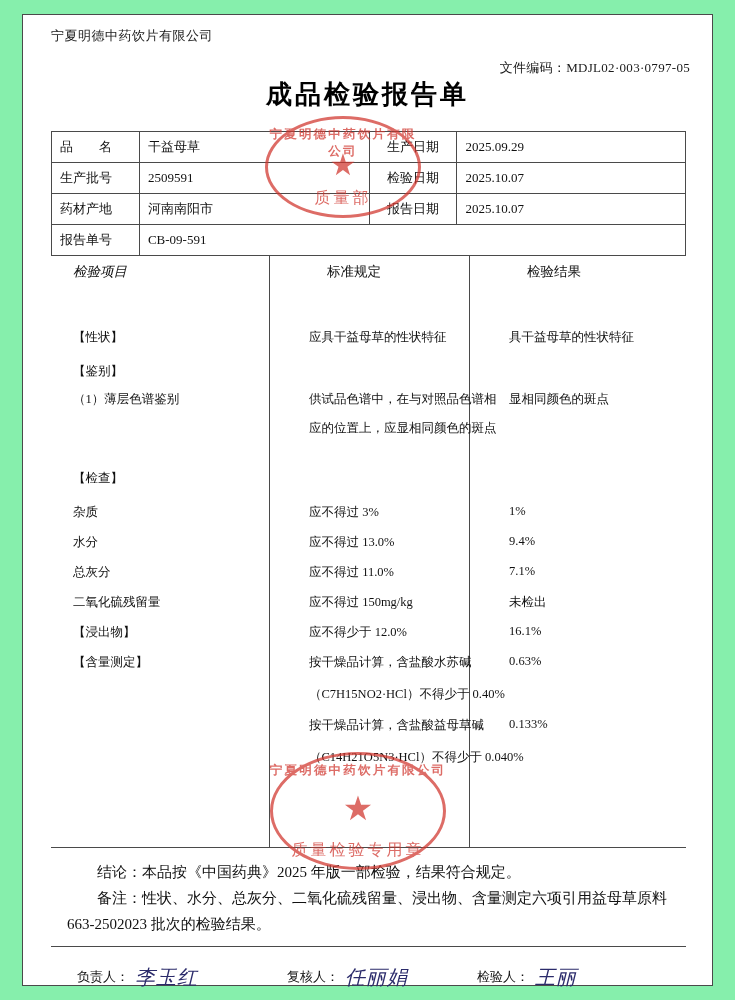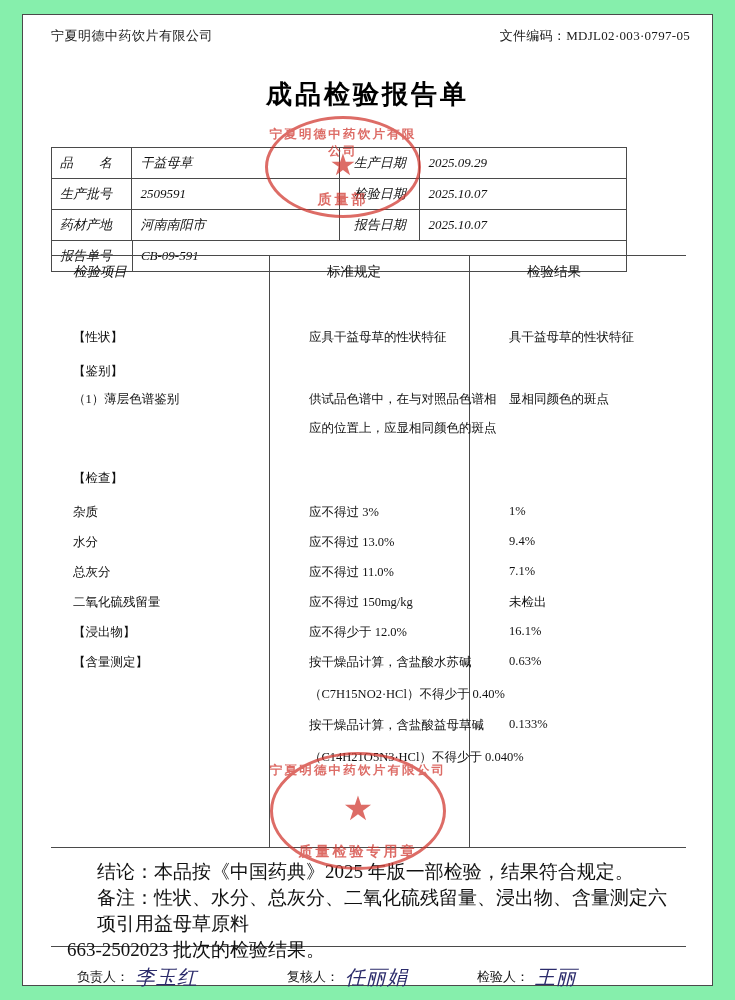"文件编码：MDJL02·003·0797-05" .hdr-right { margin-top: none -> 32px }
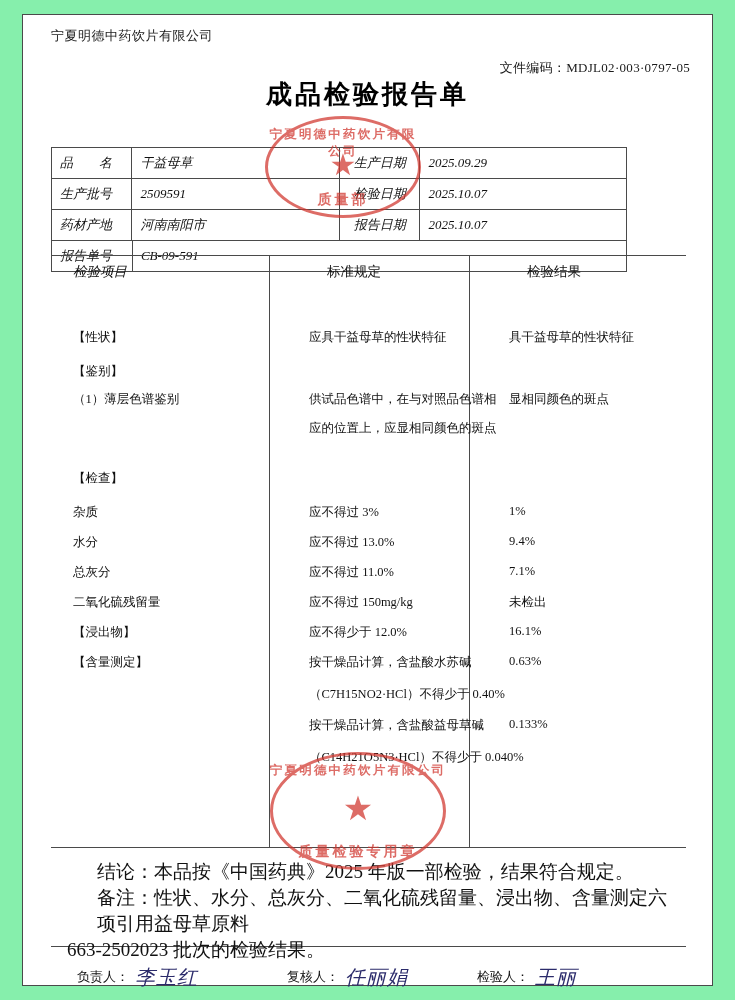"品 名" .info { font-style: italic -> none; top: 132px -> 116px; width: 576px -> 635px }
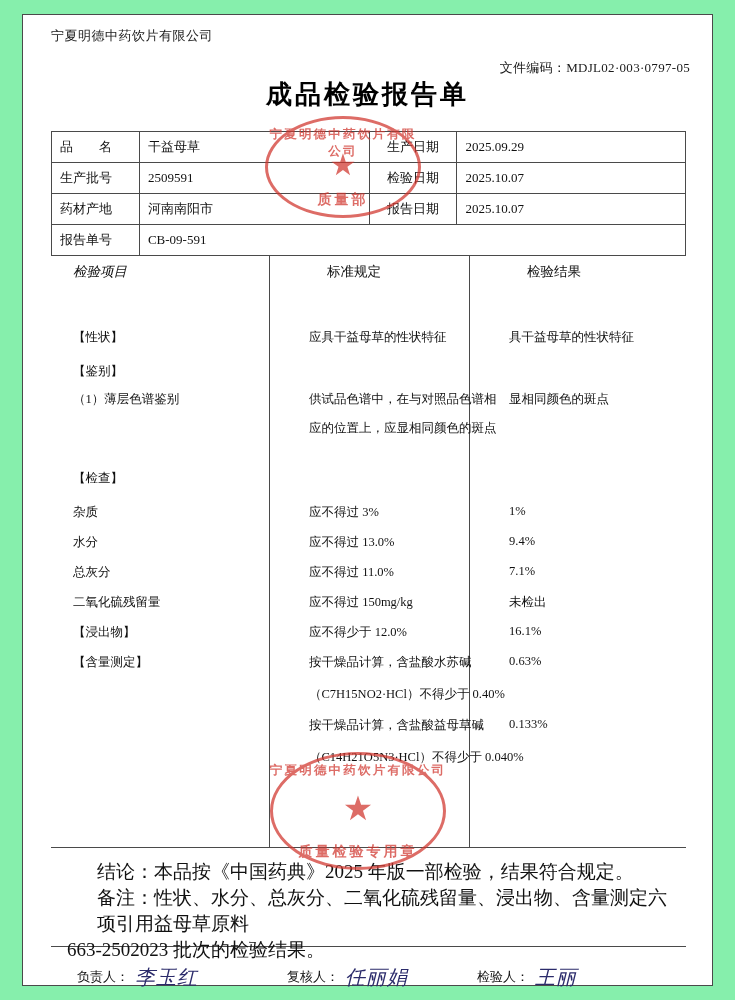"质量部" .stamp .arc-bot { font-size: 14px -> 16px; font-weight: bold -> normal }
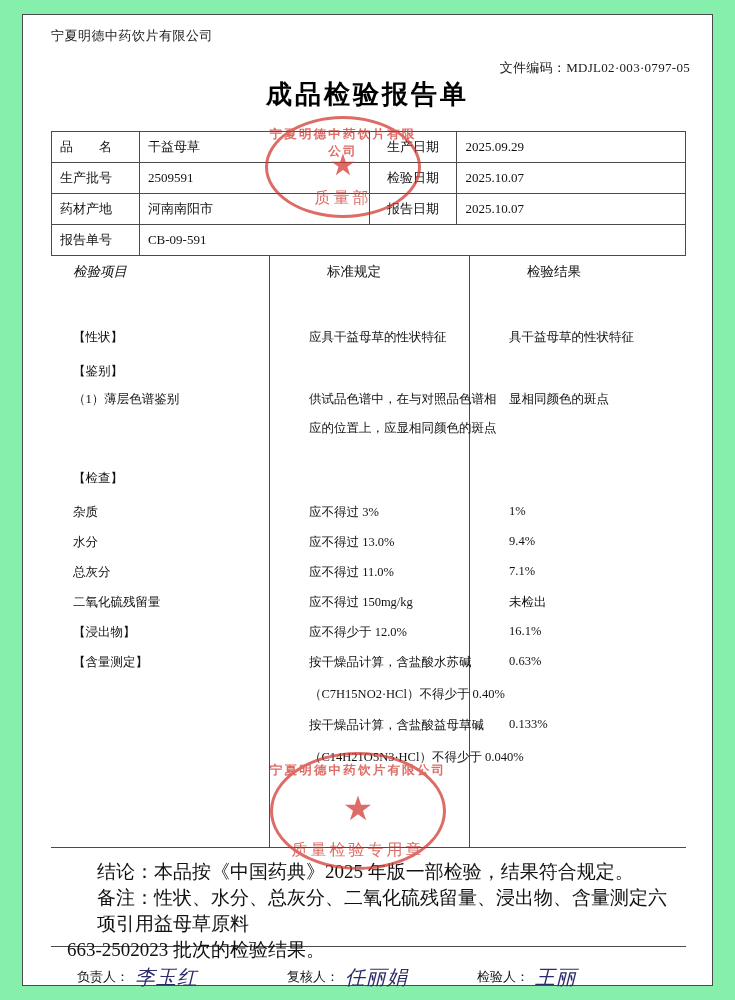"结论：本品按《中国药典》2025 年版一部检验，结果符合规定。" .concl { font-size: 19px -> 15px }
